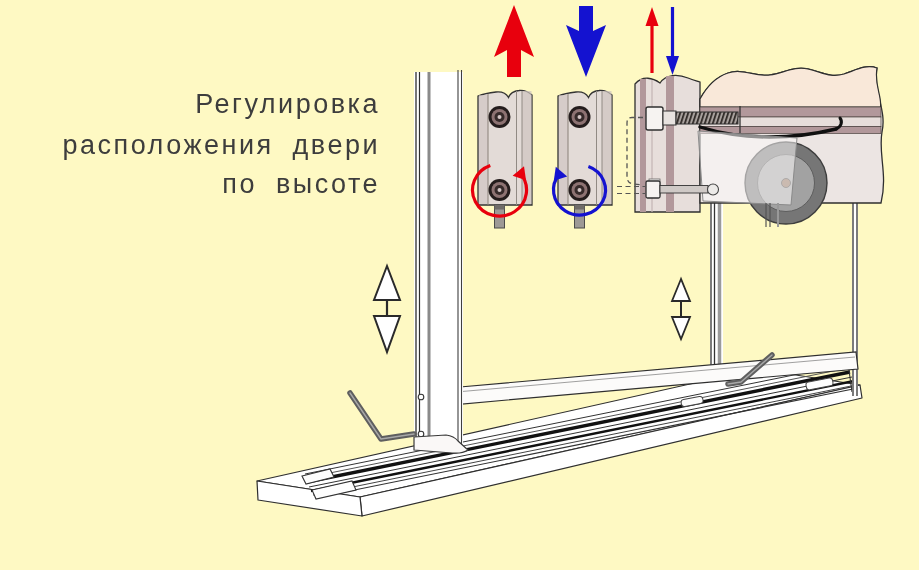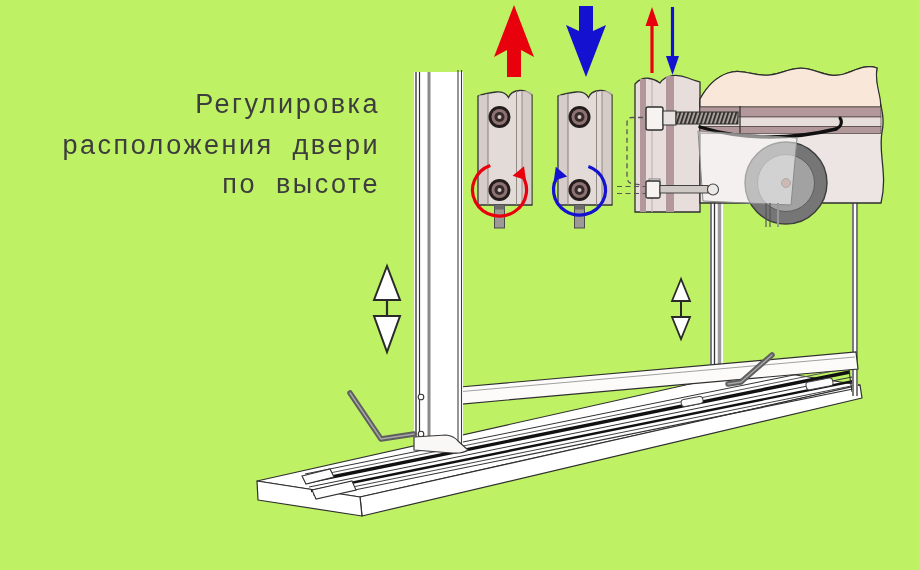"Регулировка" .stage { background: #bef264 -> #fef9c3 }
